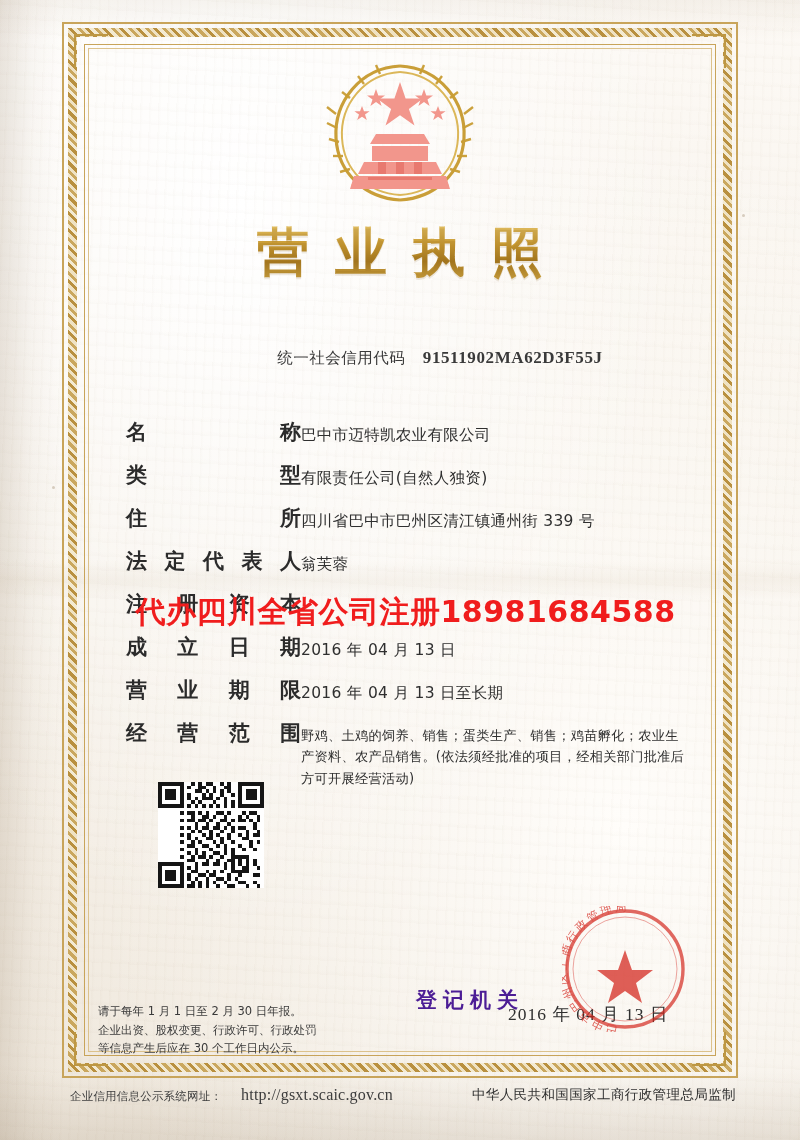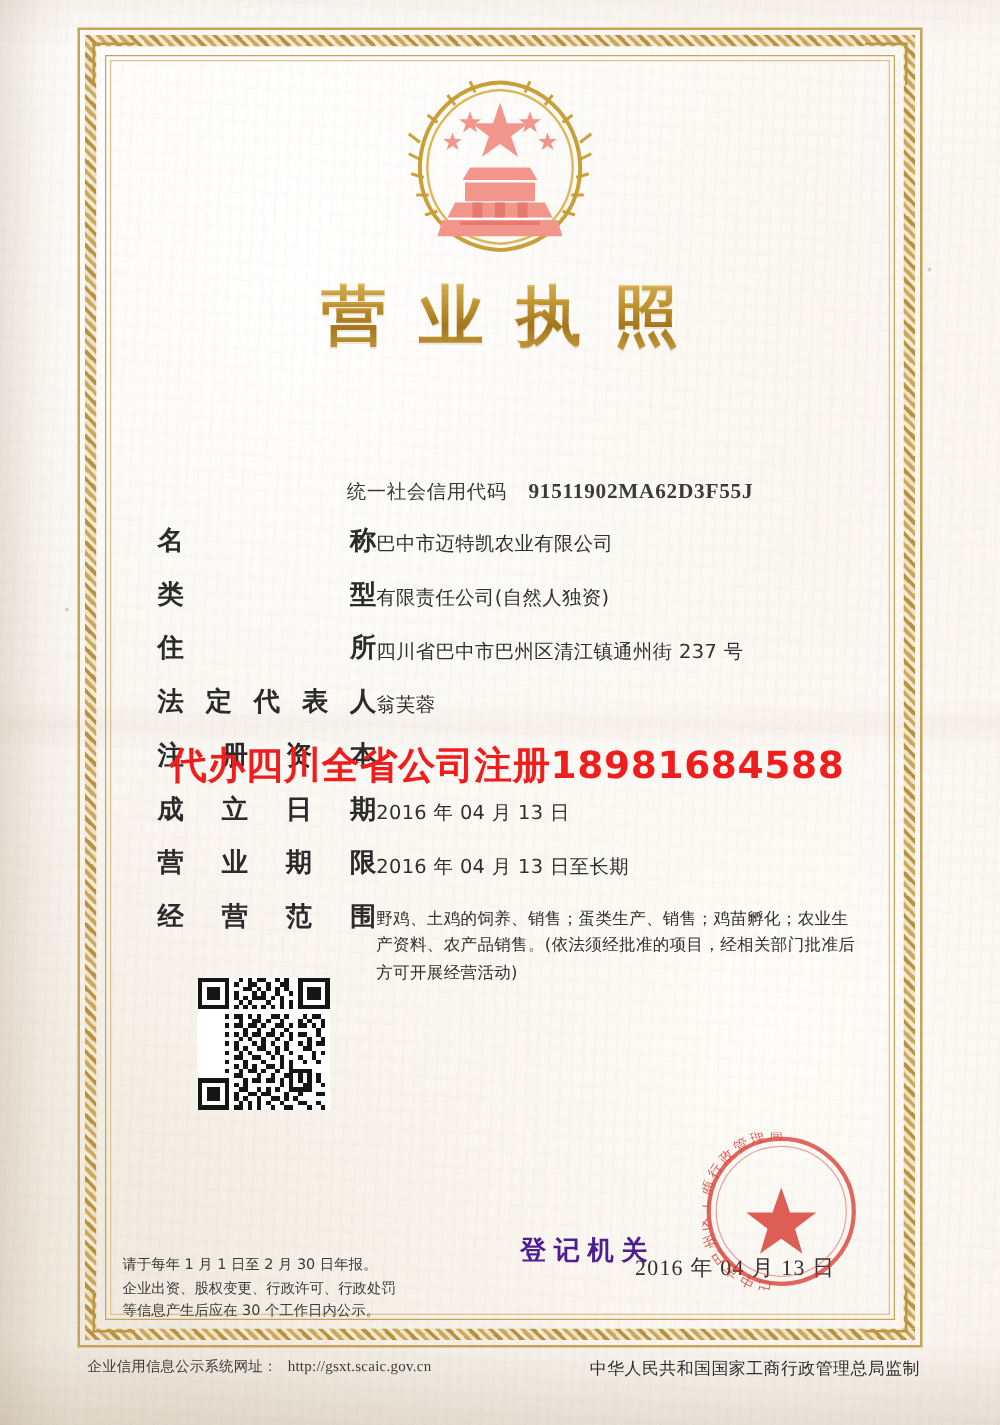"统一社会信用代码 91511902MA62D3F55J" .credit-line { top: 383px -> 348px }
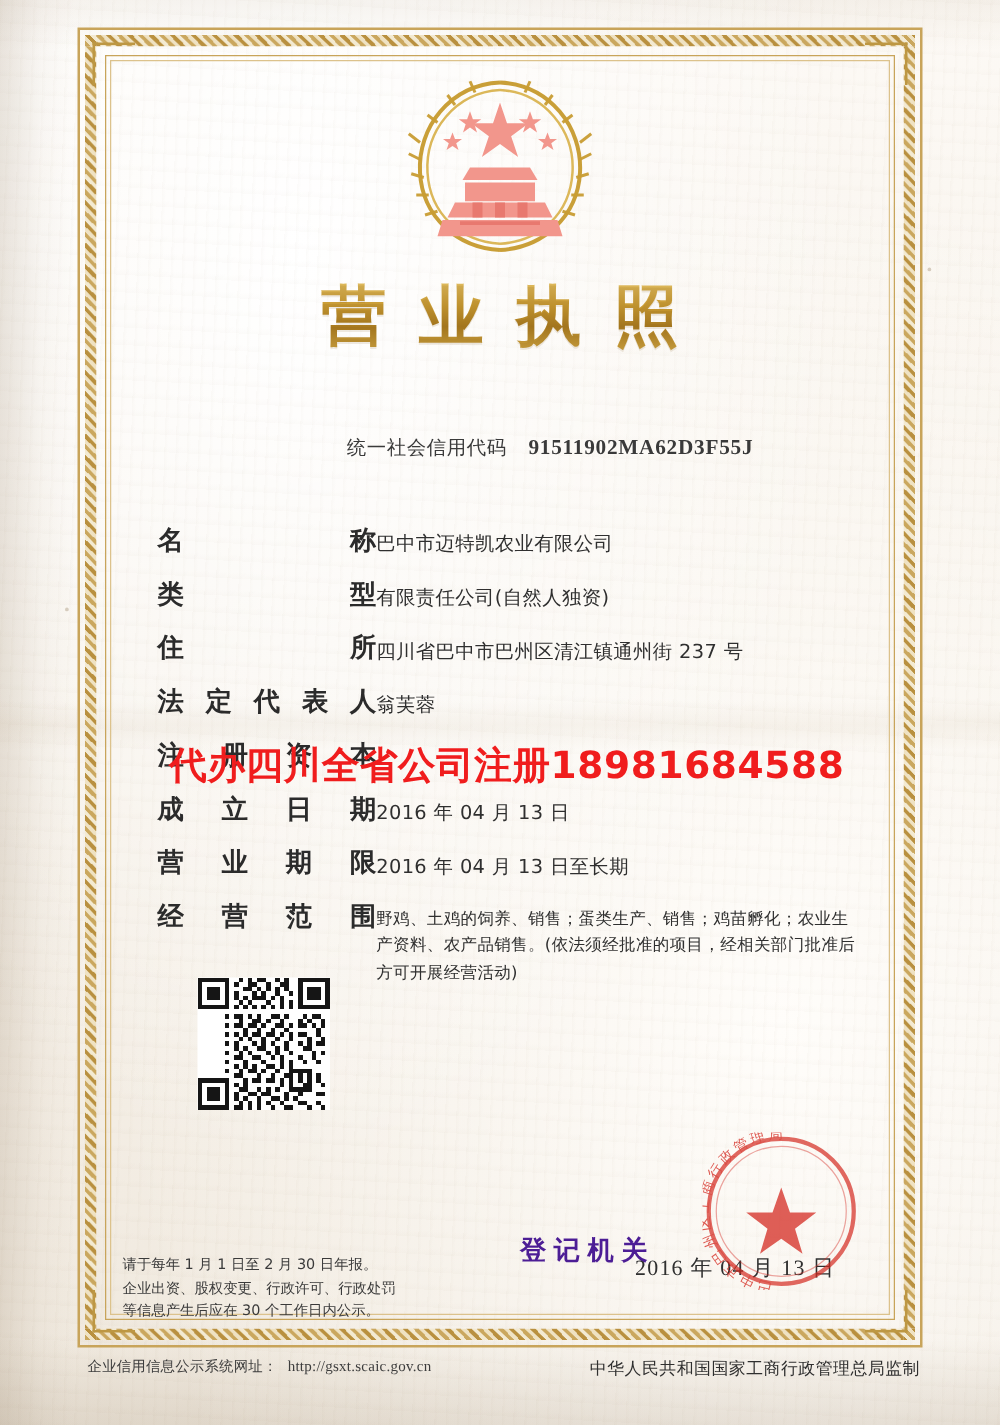"四川省巴中市巴州区清江镇通州街 237 号" div.value { text: 237 -> 339 }
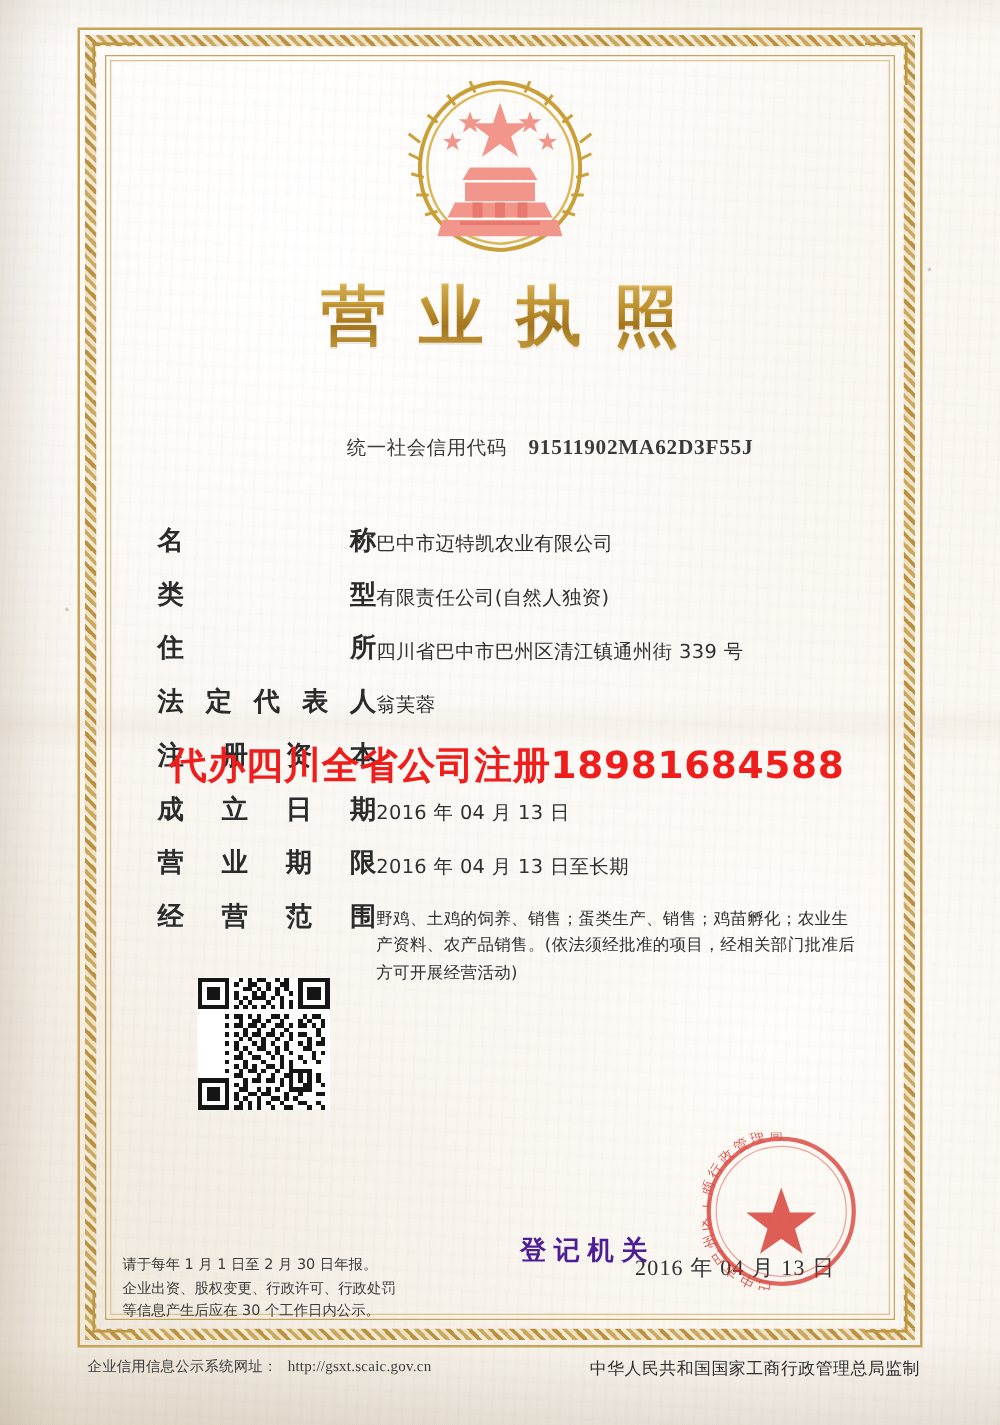"http://gsxt.scaic.gov.cn" .bottom-left .url { font-size: 12px -> 16px; margin-left: 8px -> 19px }
